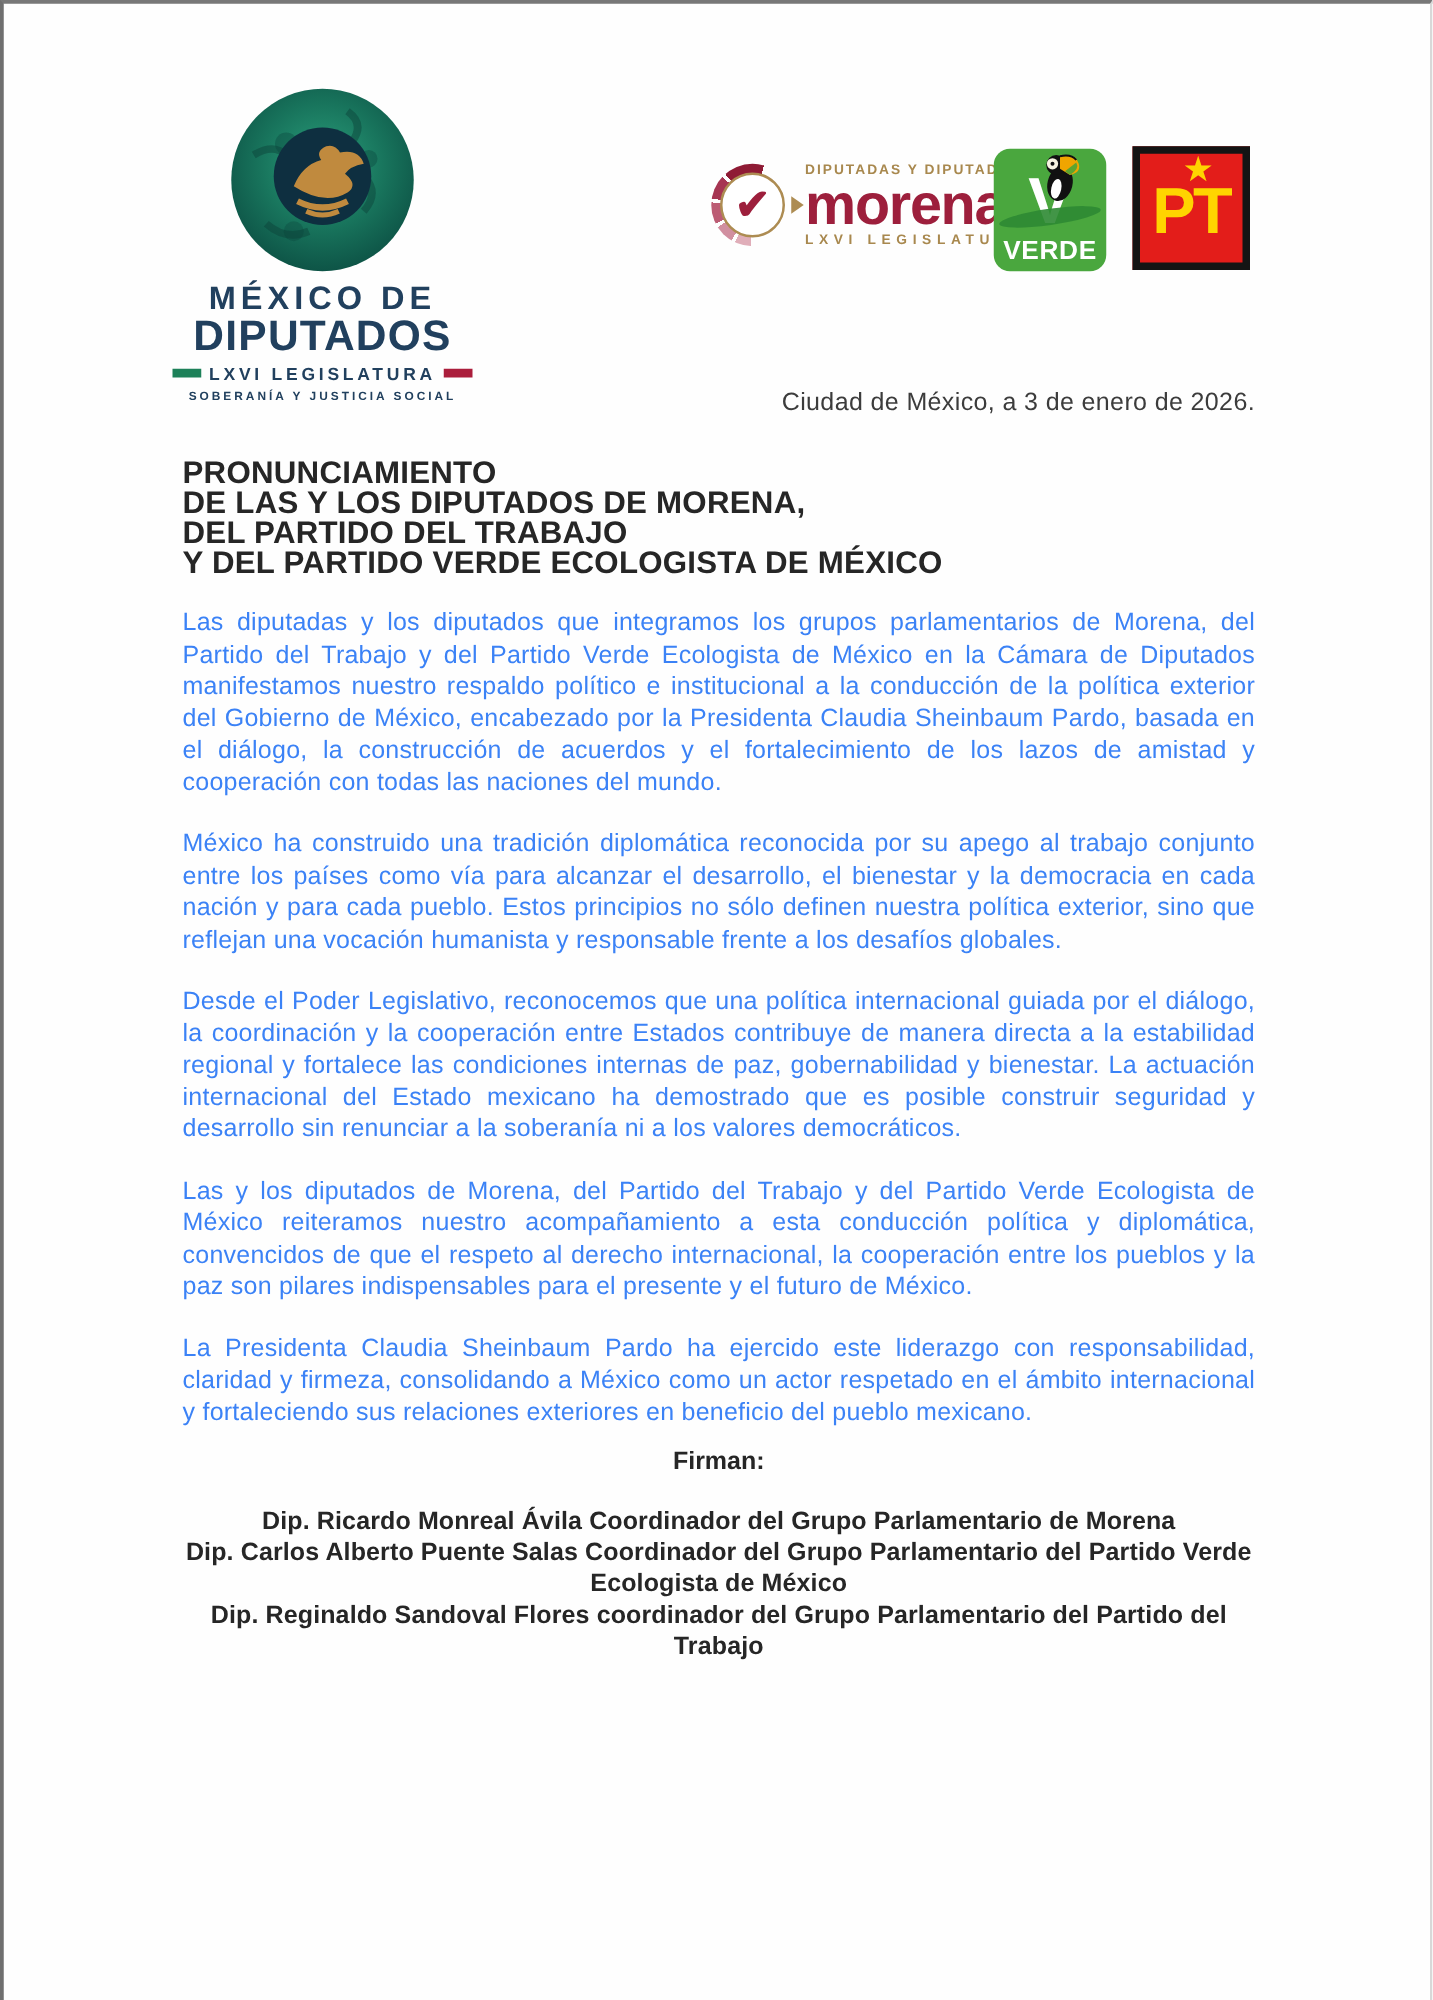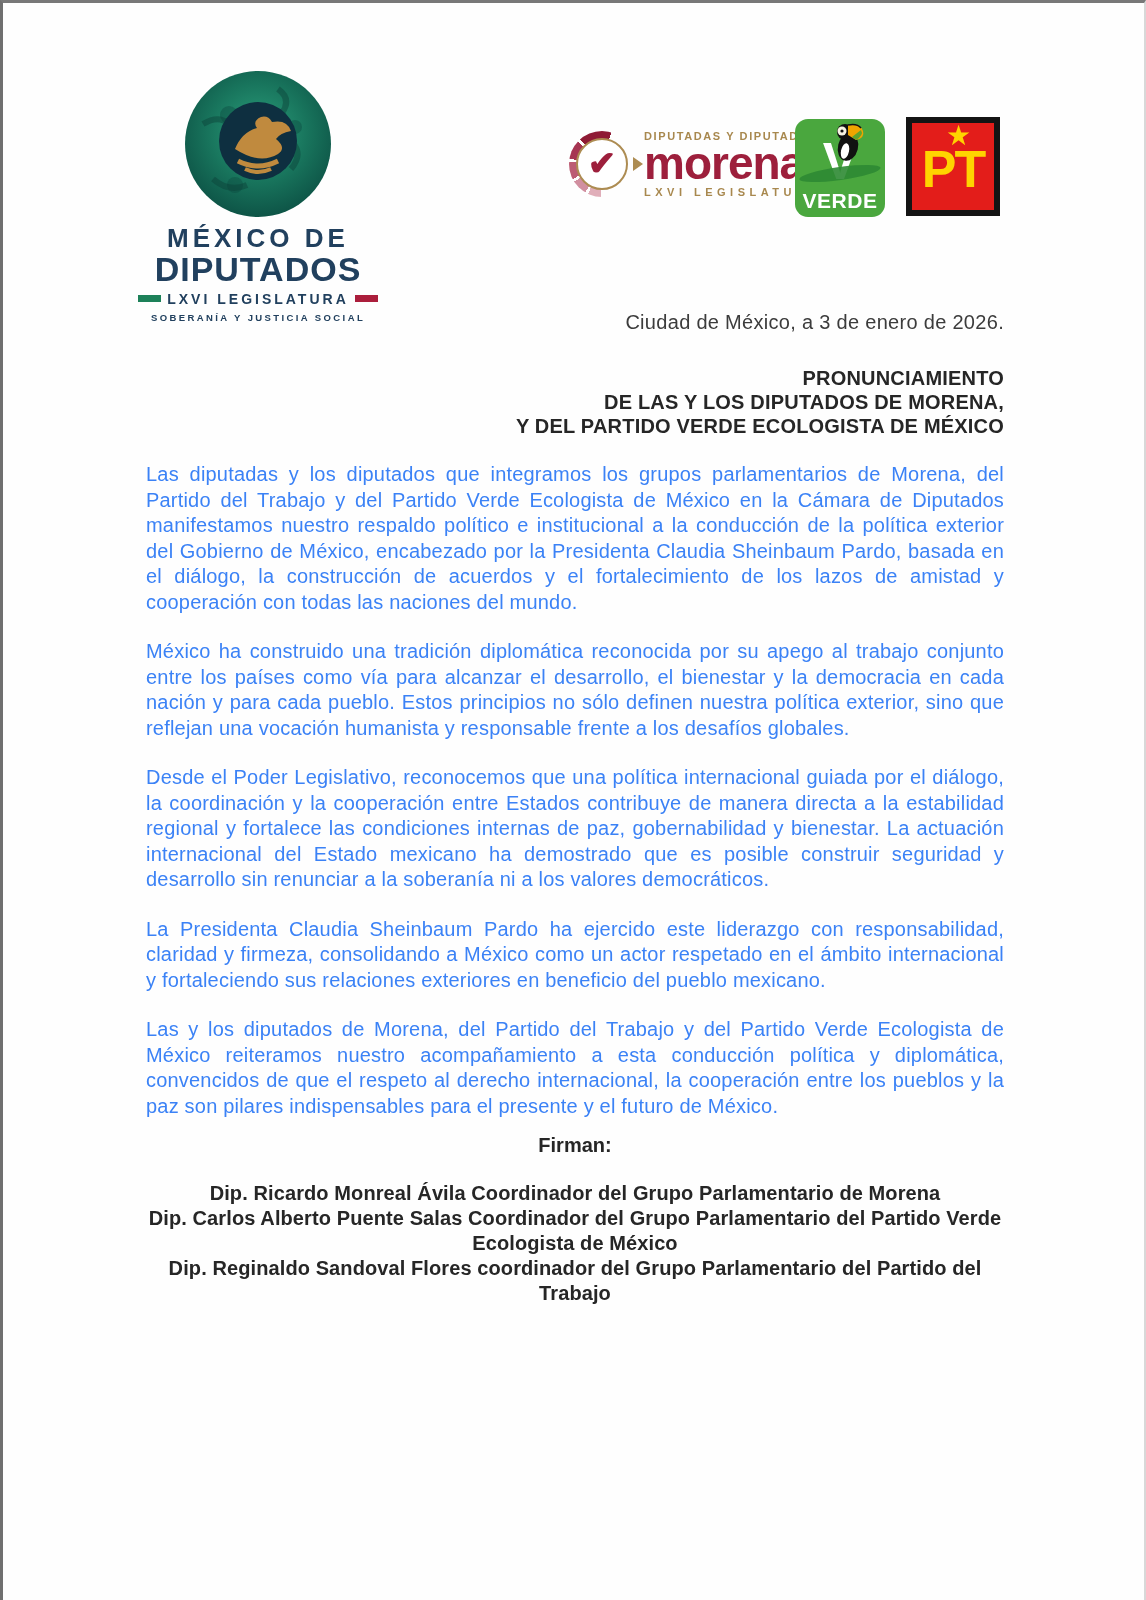"PRONUNCIAMIENTO" .doc-title { font-size: 20px -> 25px; text-align: right -> none }
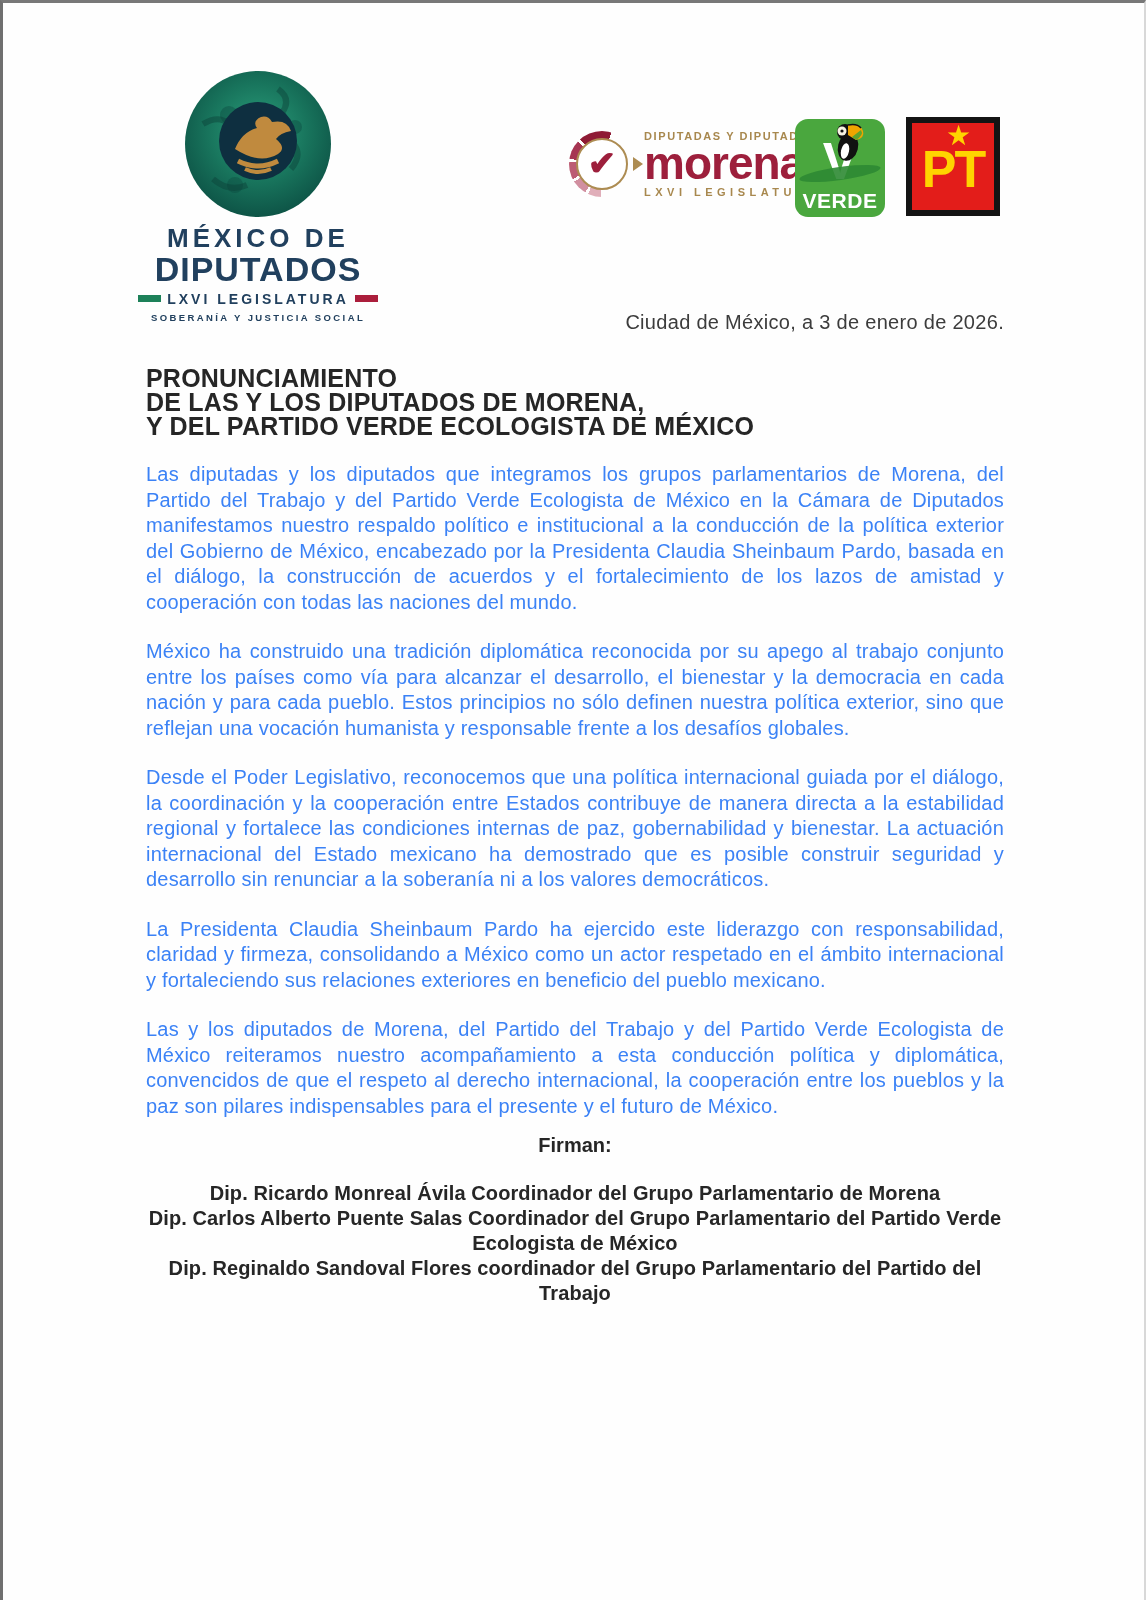"DEL PARTIDO DEL TRABAJO" div { html: none -> <div>DEL PARTIDO DEL TRABAJO</div> }
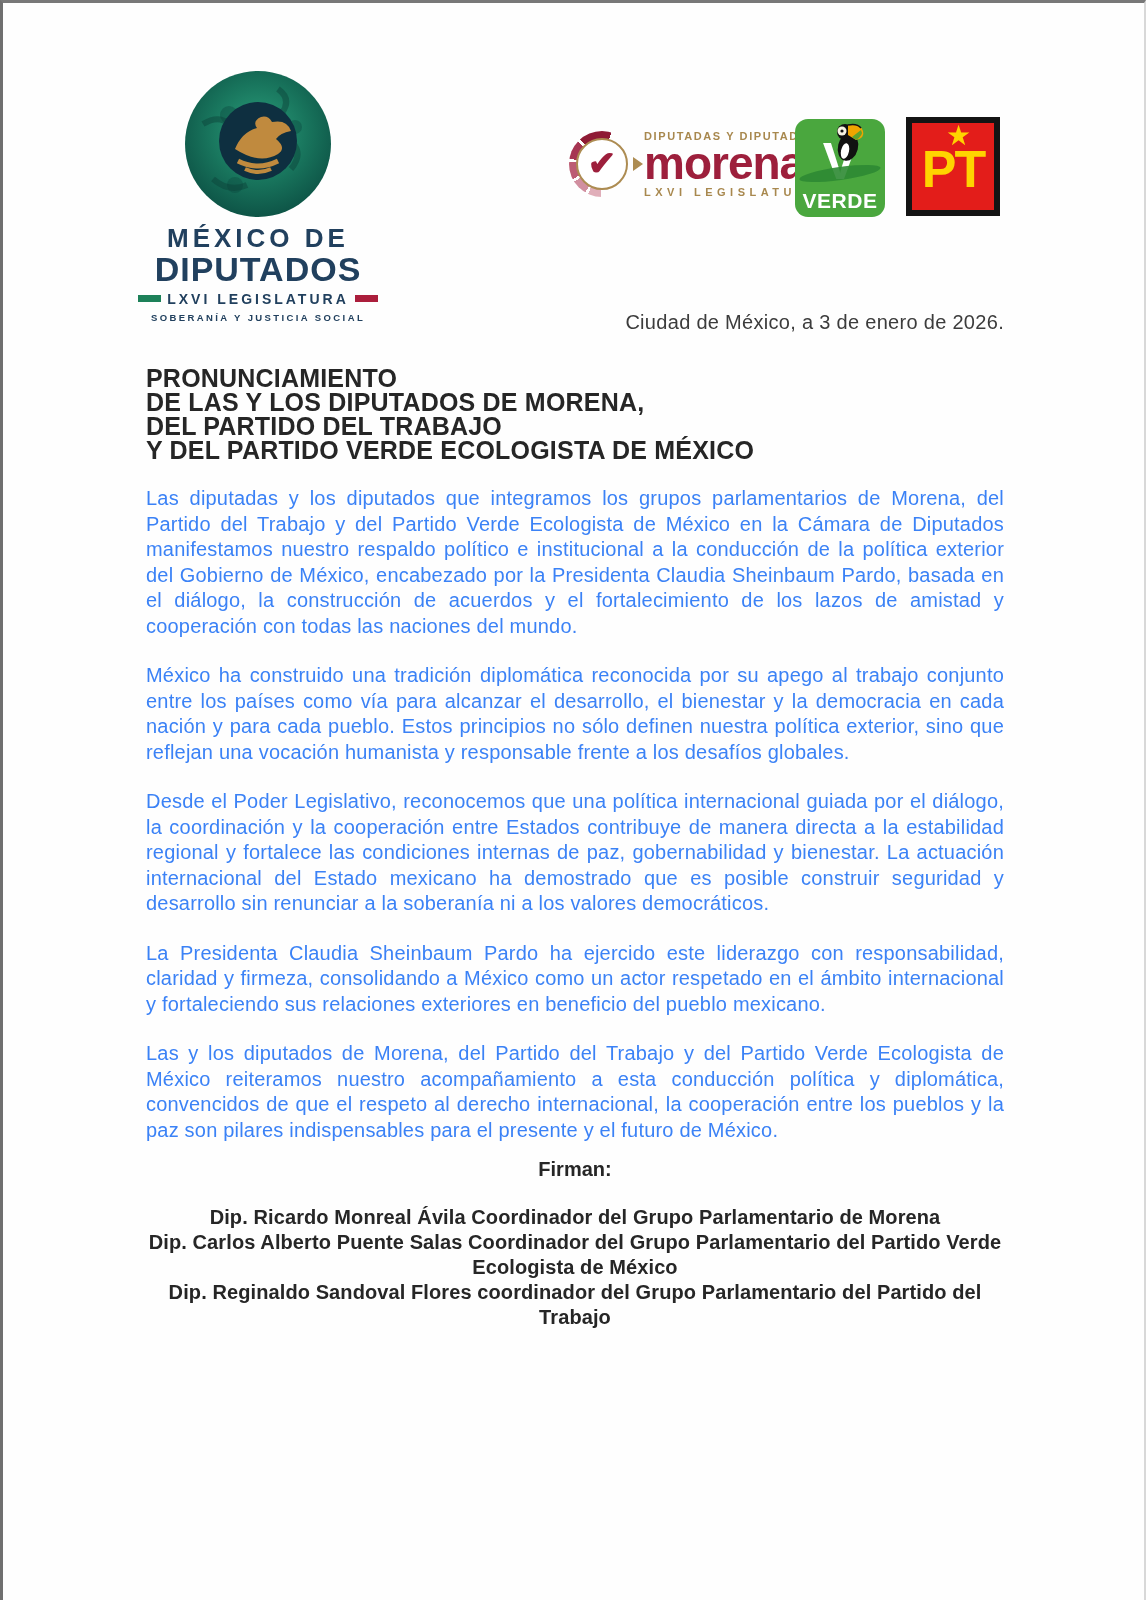"La Presidenta Claudia Sheinbaum Pardo" p.body-par { order: before "Las y los diputados de" -> after "Las y los diputados de" }
